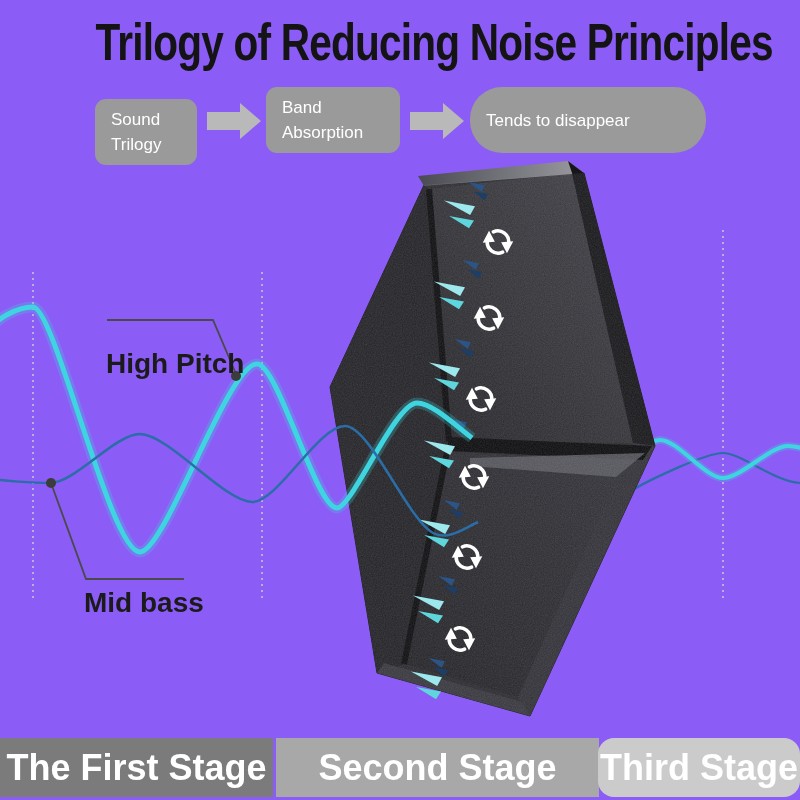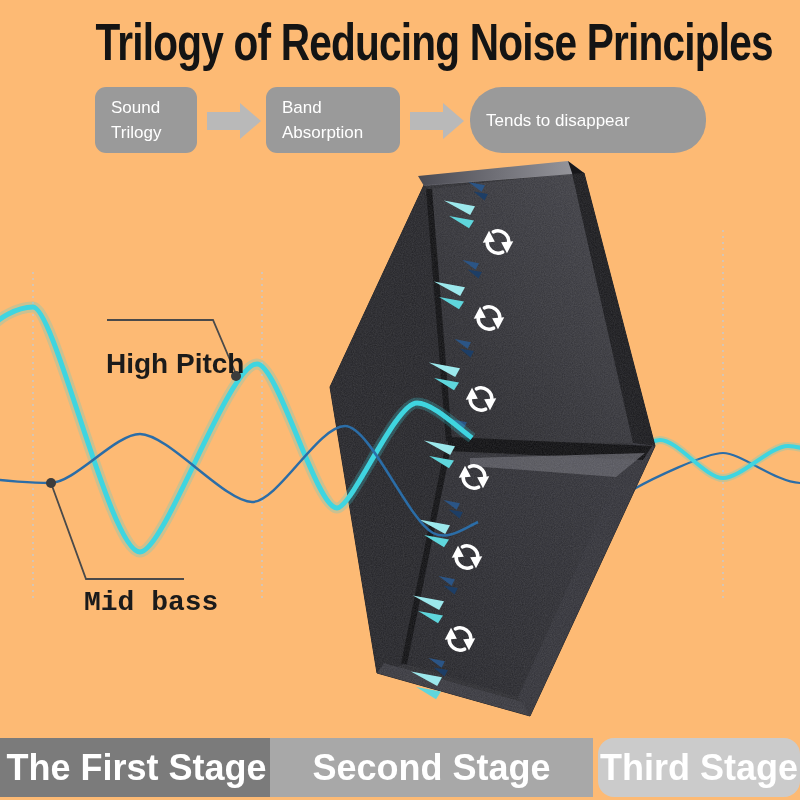"Trilogy of Reducing Noise Principles" .stage-wrap { background: #fdba74 -> #8b5cf6 }
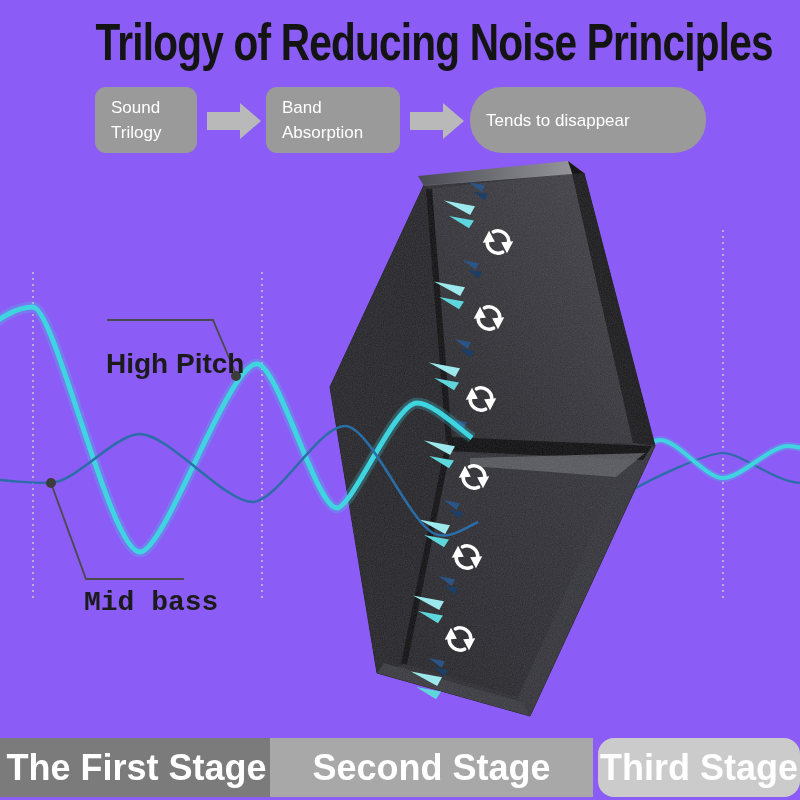"Sound" .flowbox.b1 { margin-top: none -> 12px }
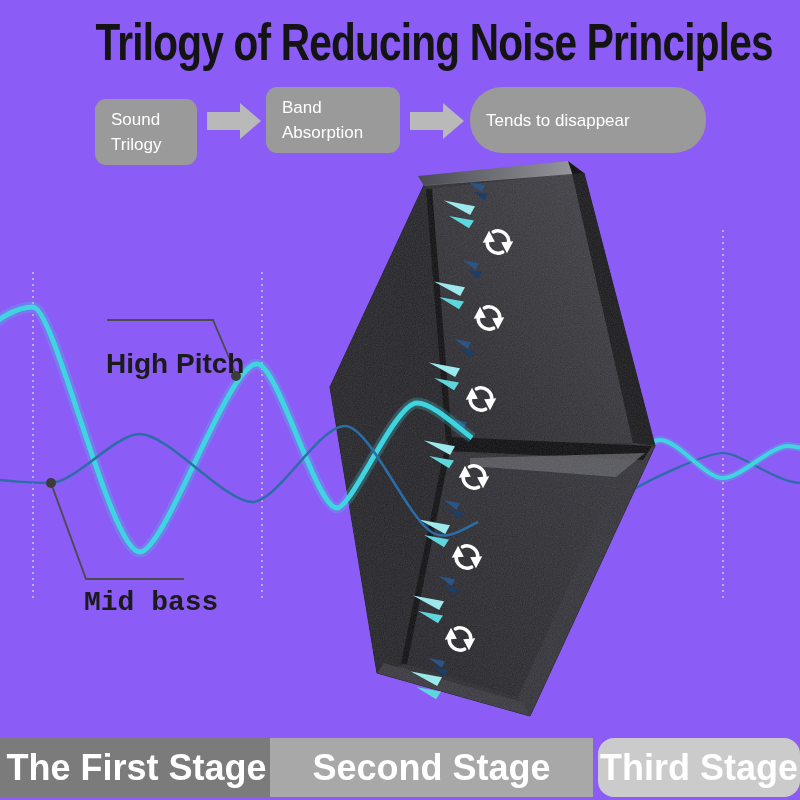"Mid bass" .lbl-mid { font-family: Liberation Mono, monospace -> none }
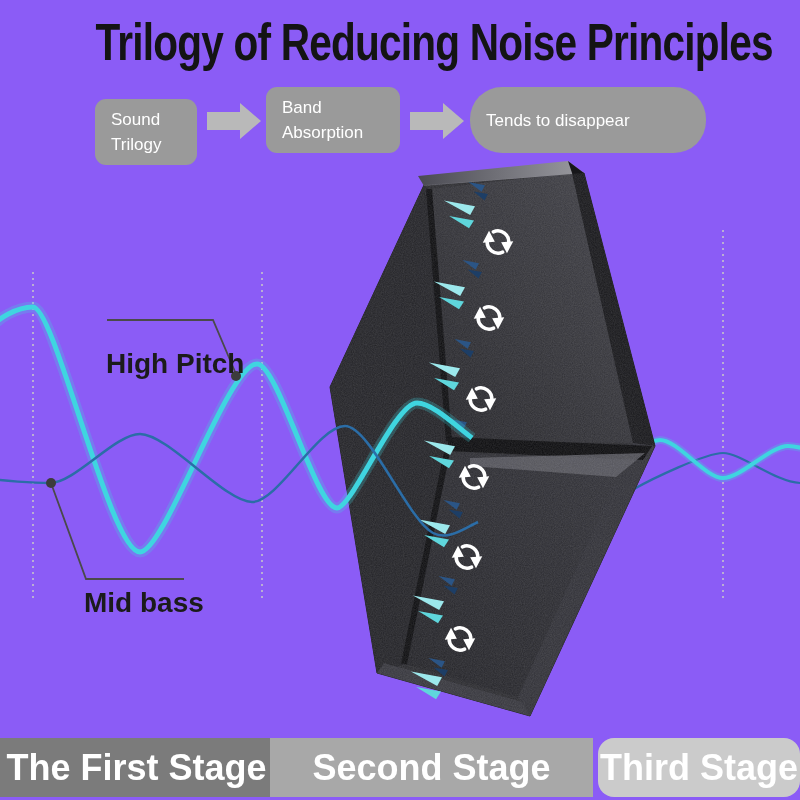"Second Stage" .stage-bar.s2 { left: 270px -> 276px }
